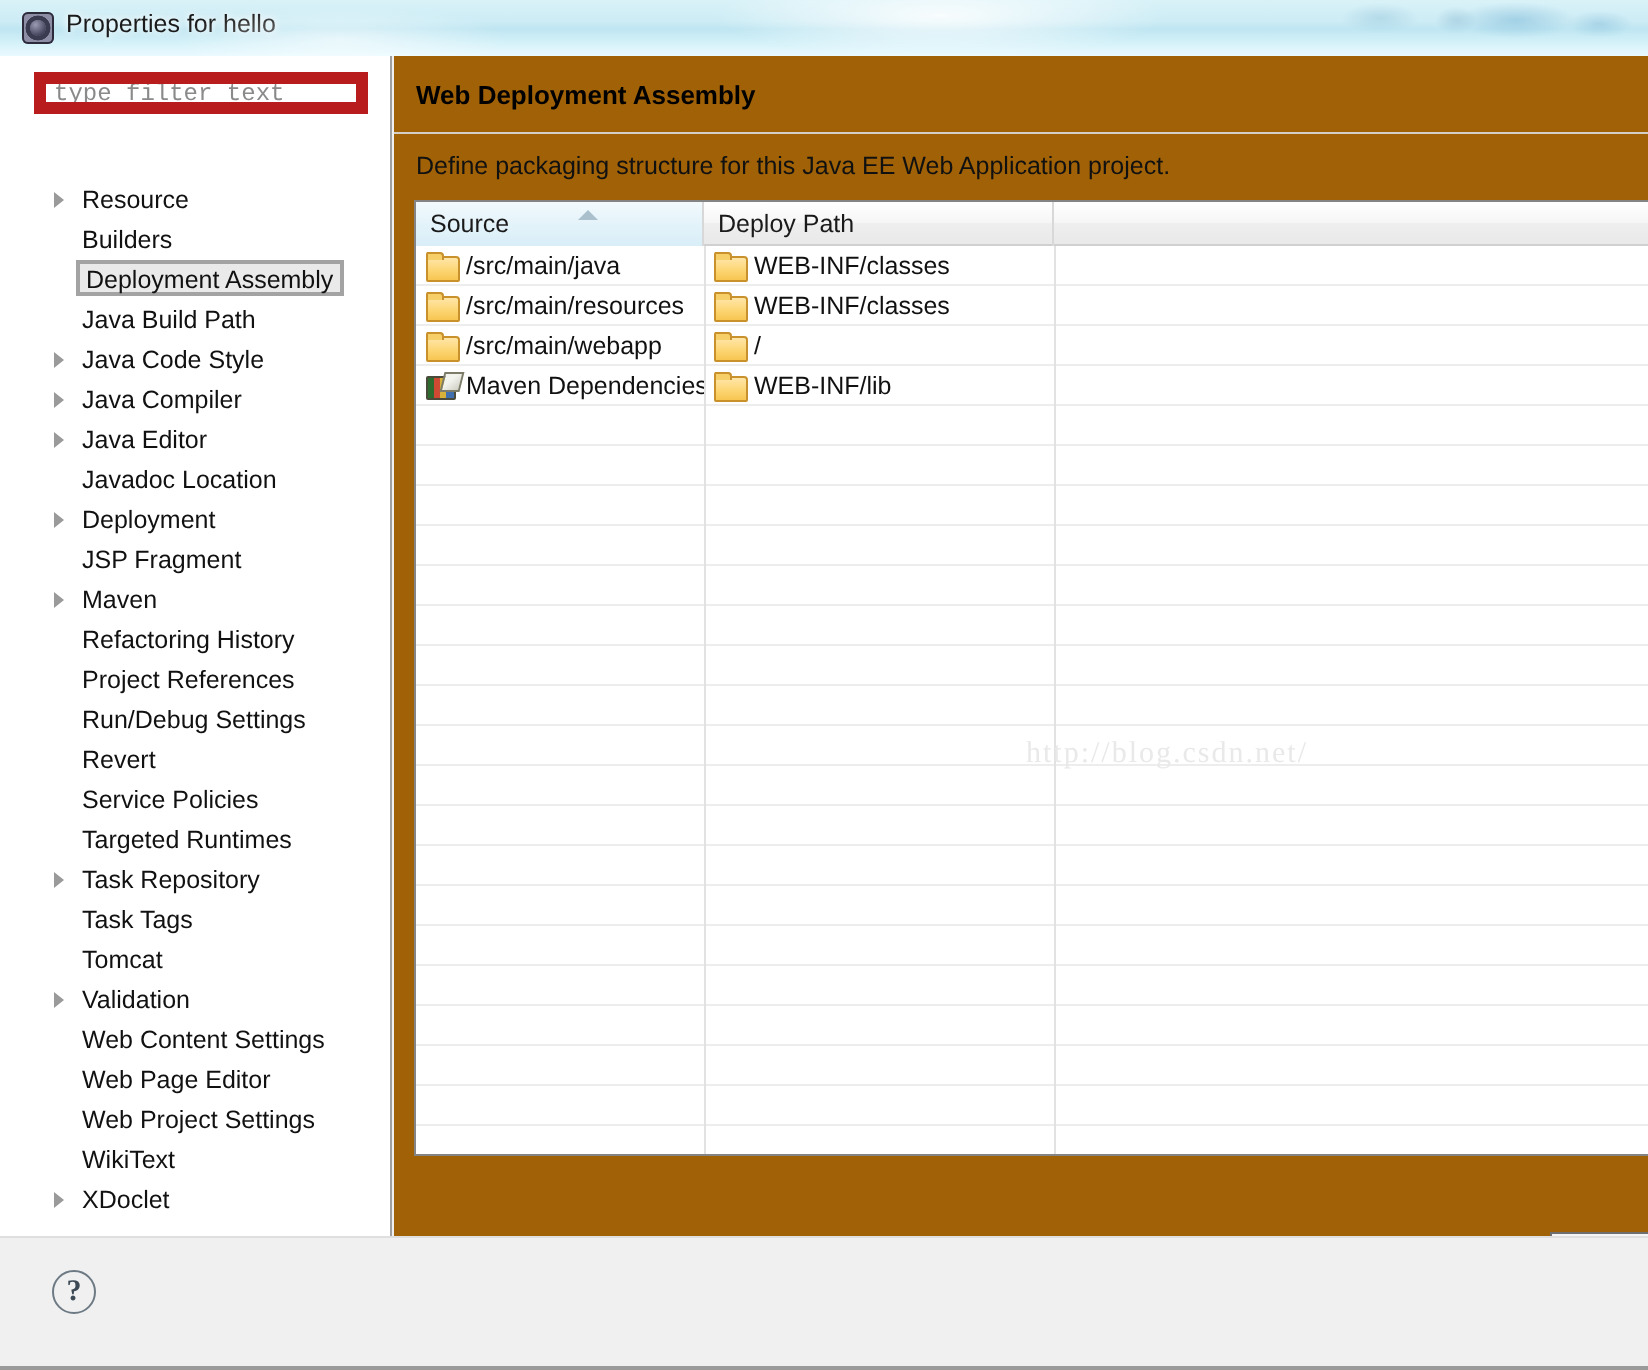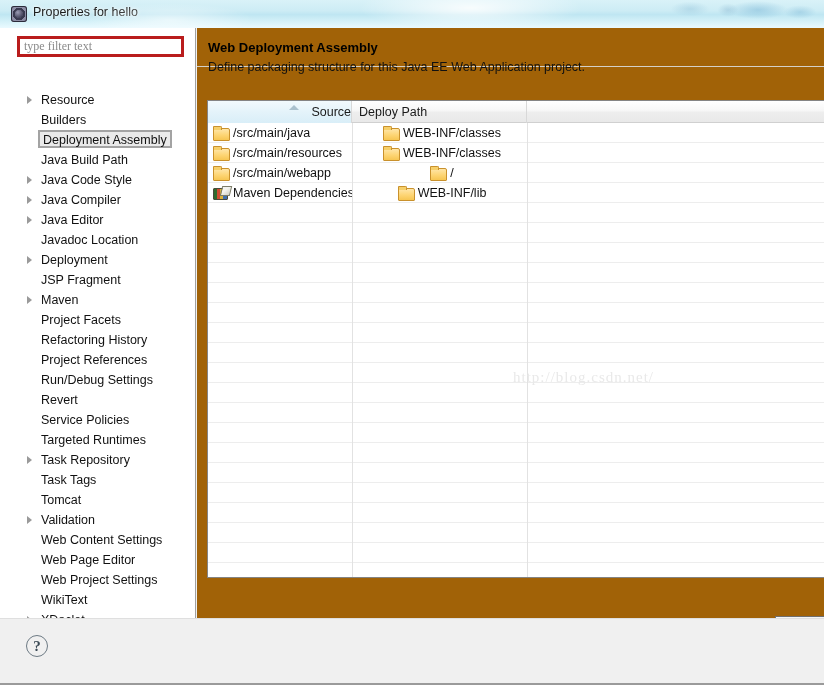"type filter text" #filter-input { border: 3px solid #b91c1c -> 6px solid #b91c1c; font-family: Liberation Serif, serif -> Liberation Mono, monospace }
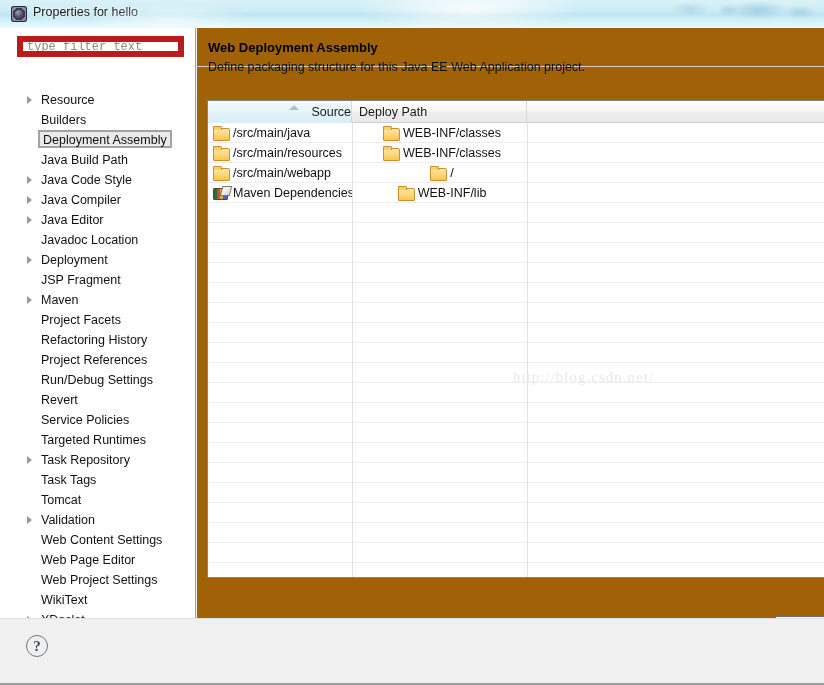"Define packaging structure for this" #page-desc { top: 32px -> 48px }
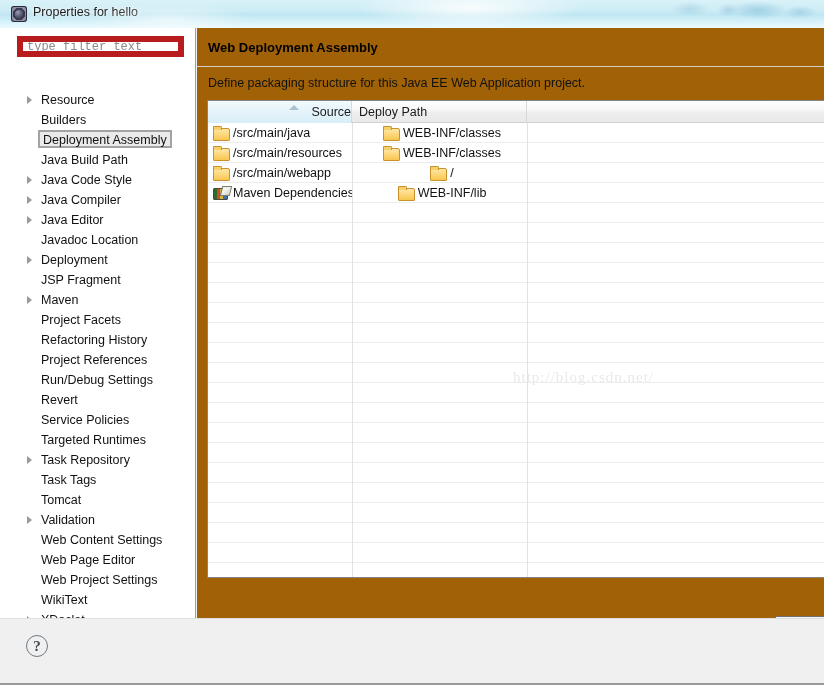"Source" .th.sorted { text-align: right -> none }
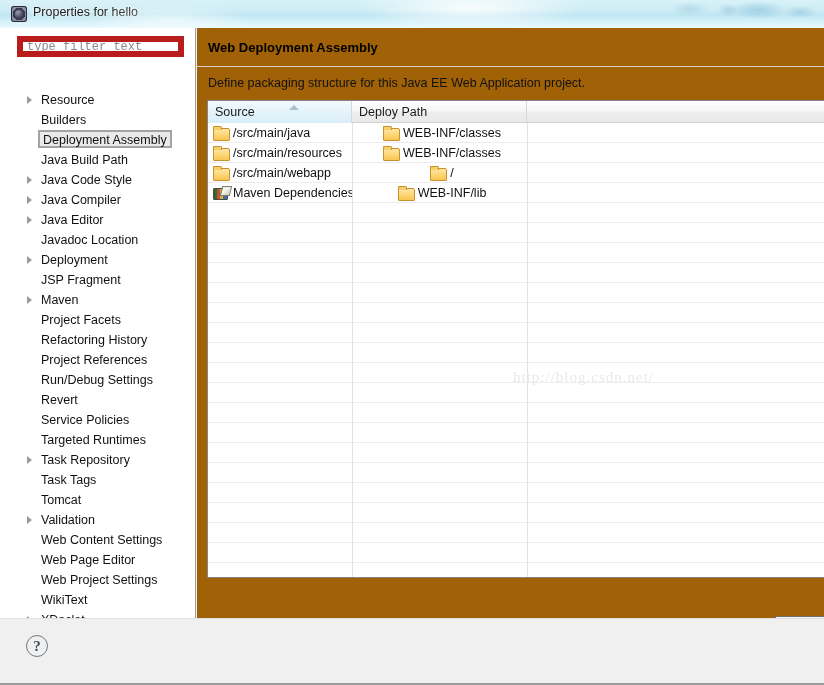"WEB-INF/classes" .cell.c2 { text-align: center -> none }
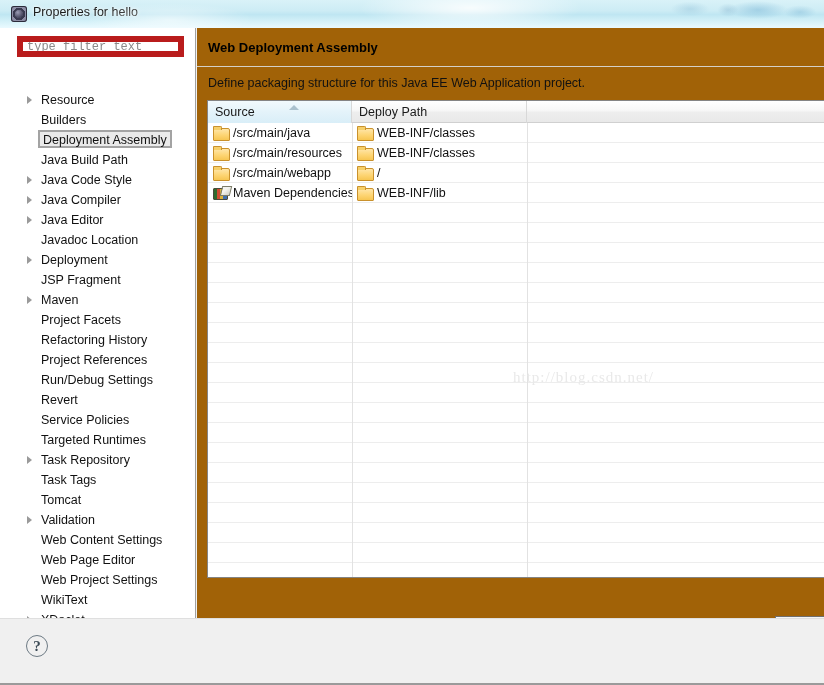"Project Facets" div.tree-item { html: <div><span>Project Facets</span></div> -> none }
